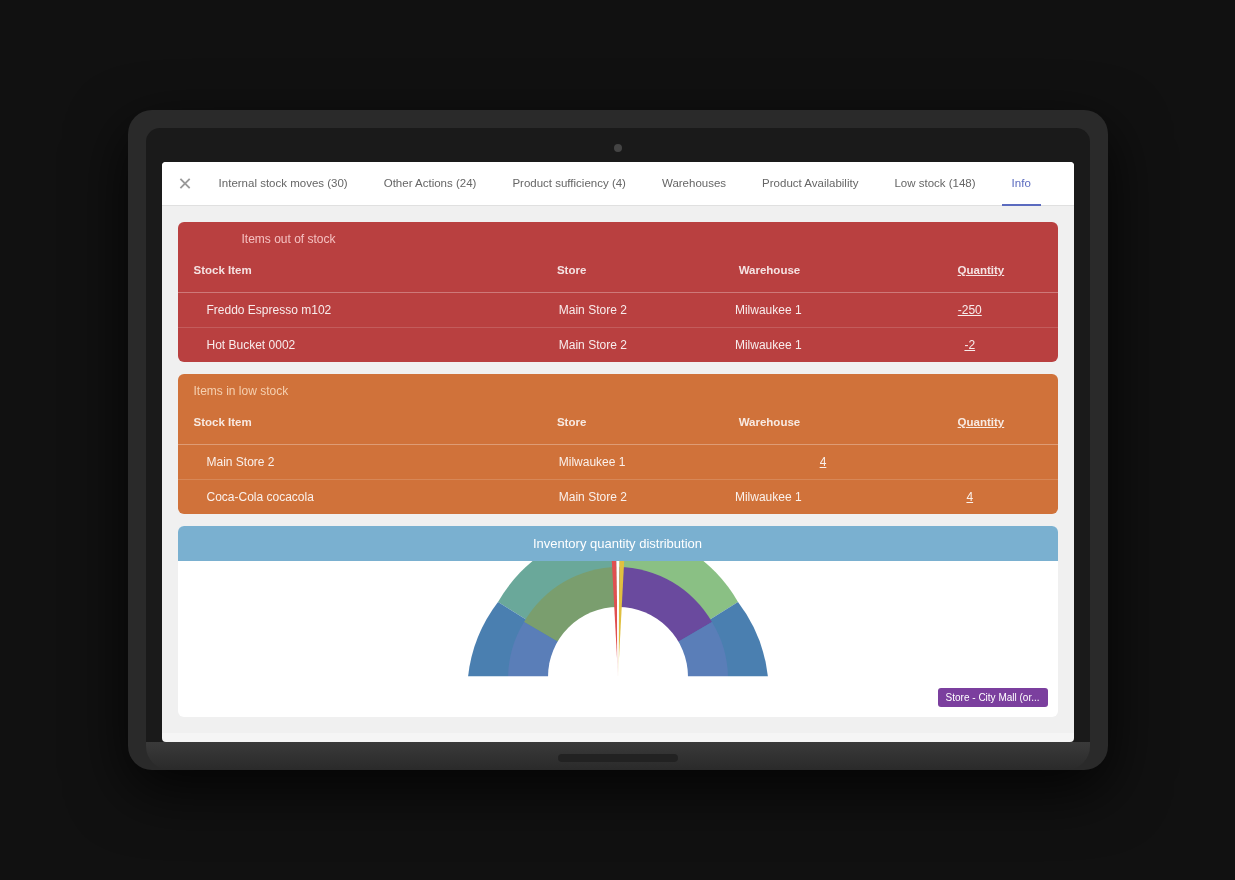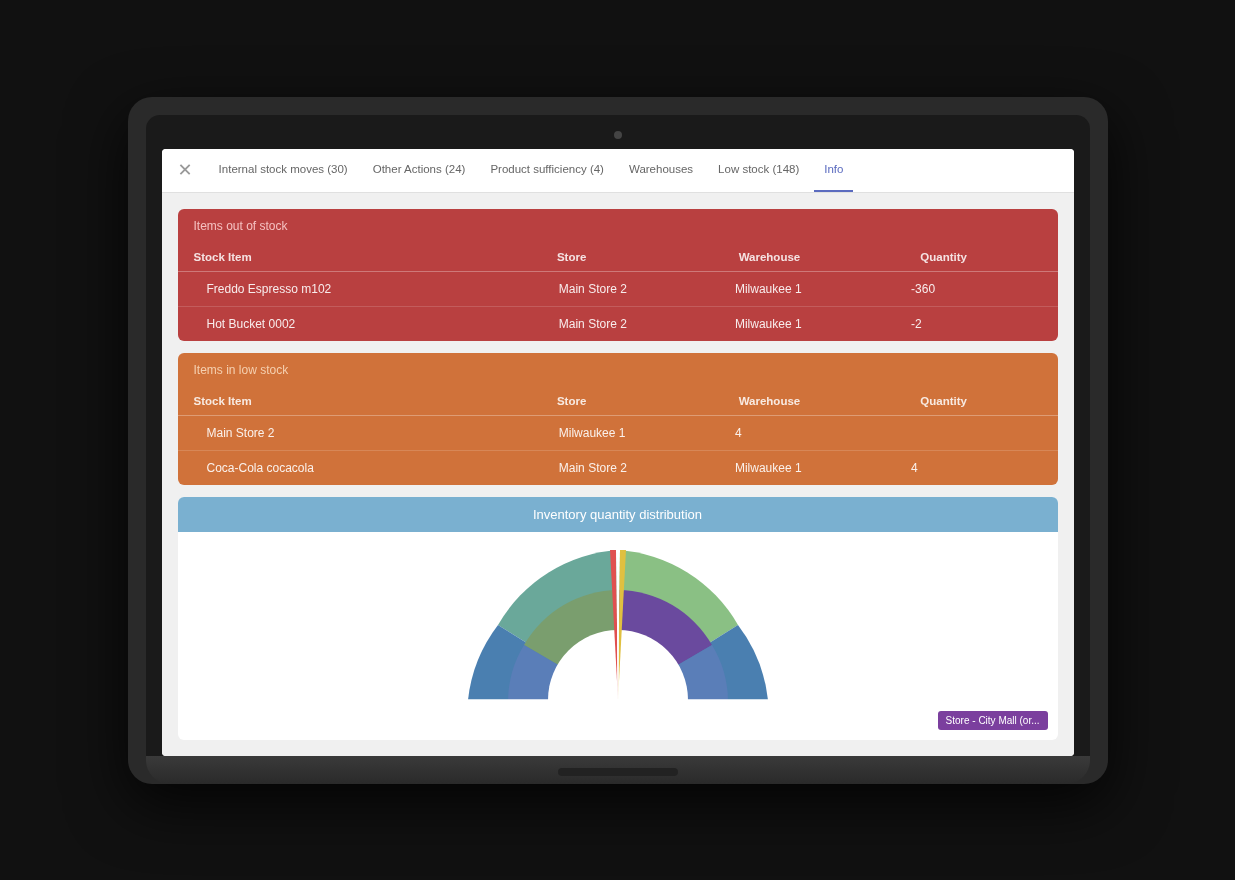"Internal stock moves (30)" .nav-items { gap: 5px -> 16px }
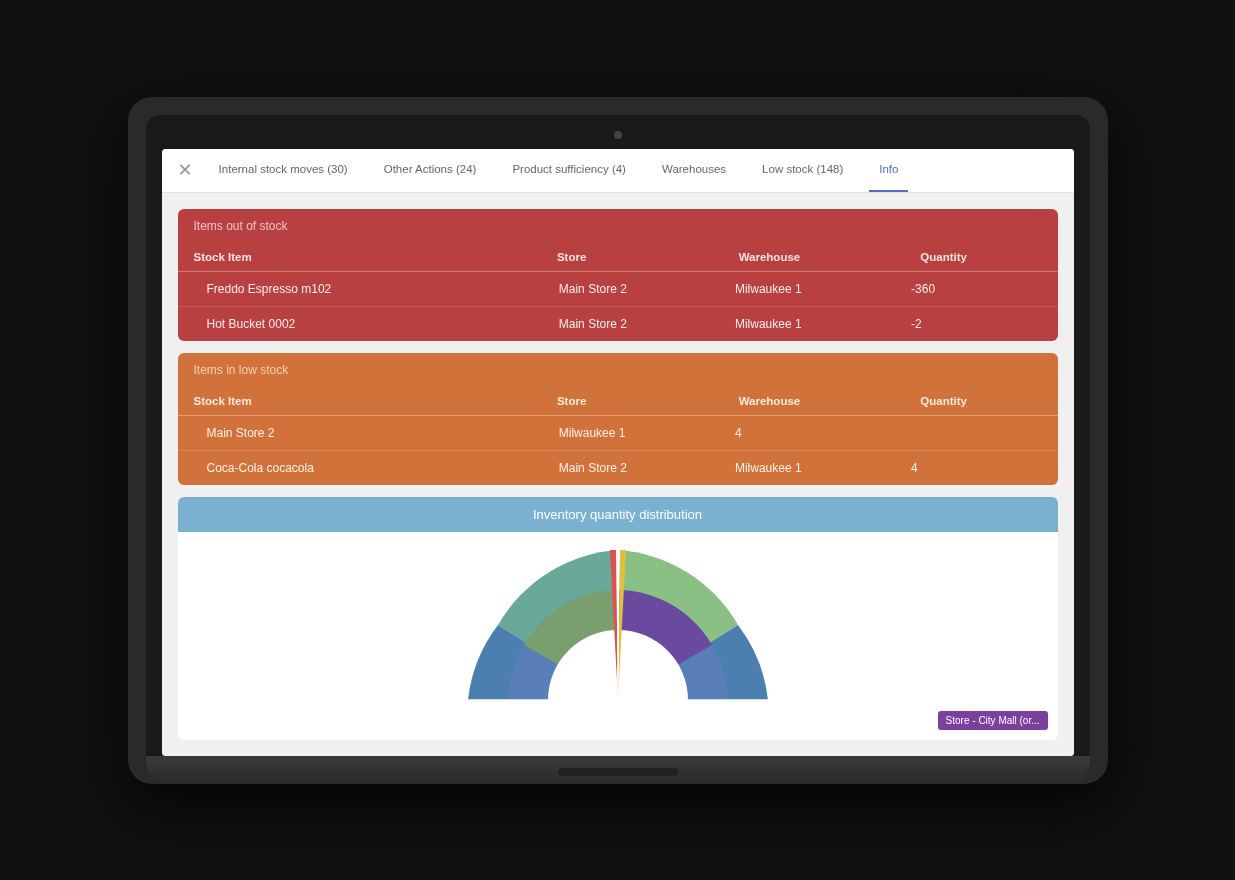"Product Availability" span.nav-item { html: none -> <span>Product Availability</span> }
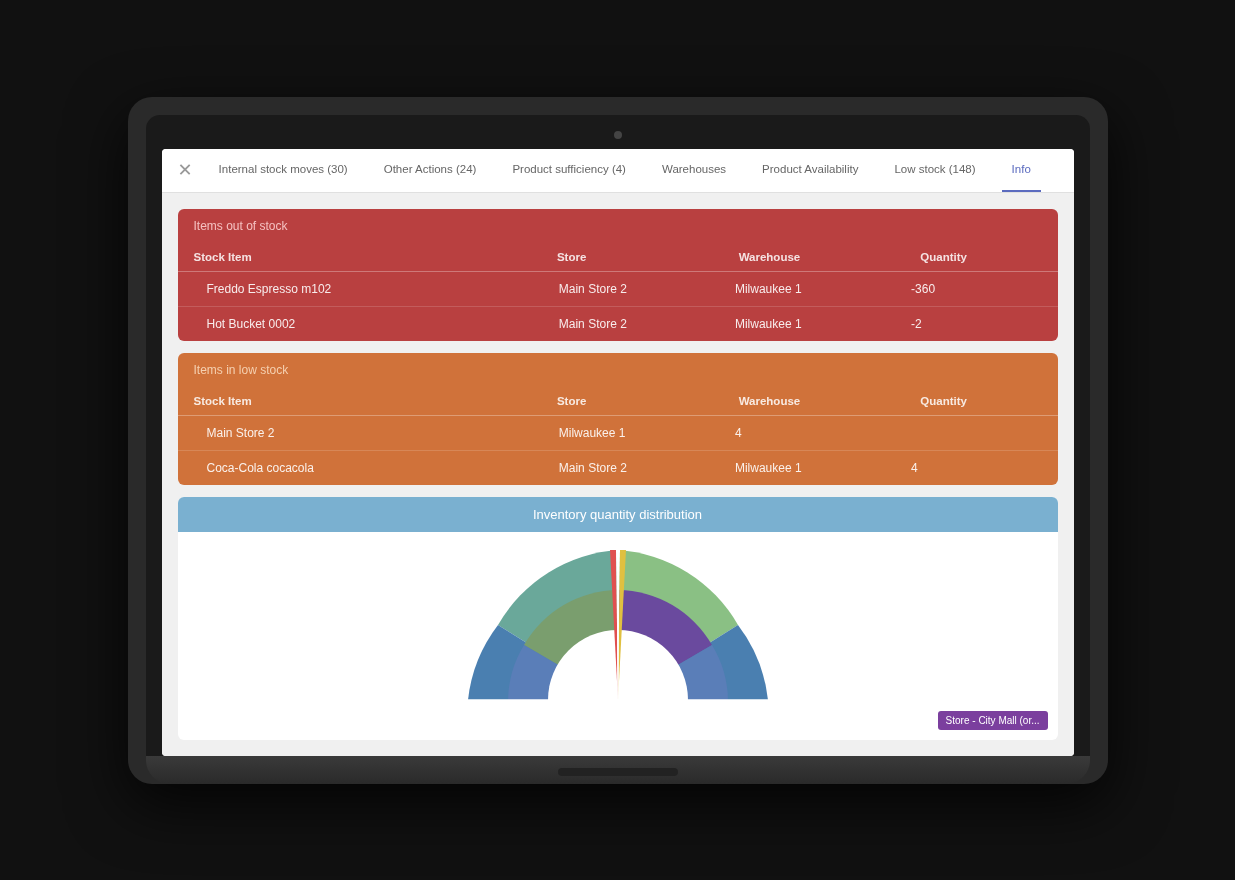"Items out of stock" .section-out-of-stock .section-header { margin-left: none -> 48px }
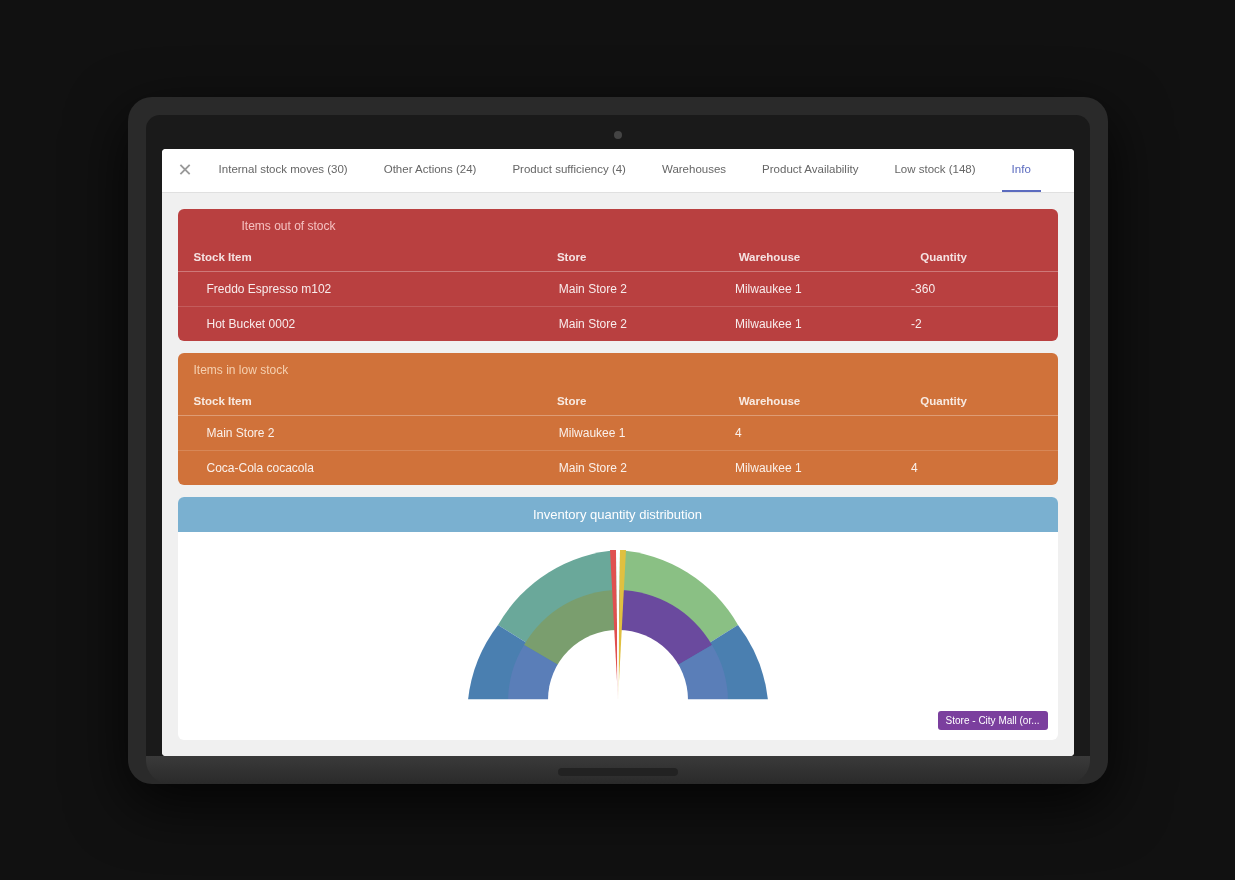"Stock Item" .table-header { padding: 8px 16px 8px -> 8px 16px 16px }
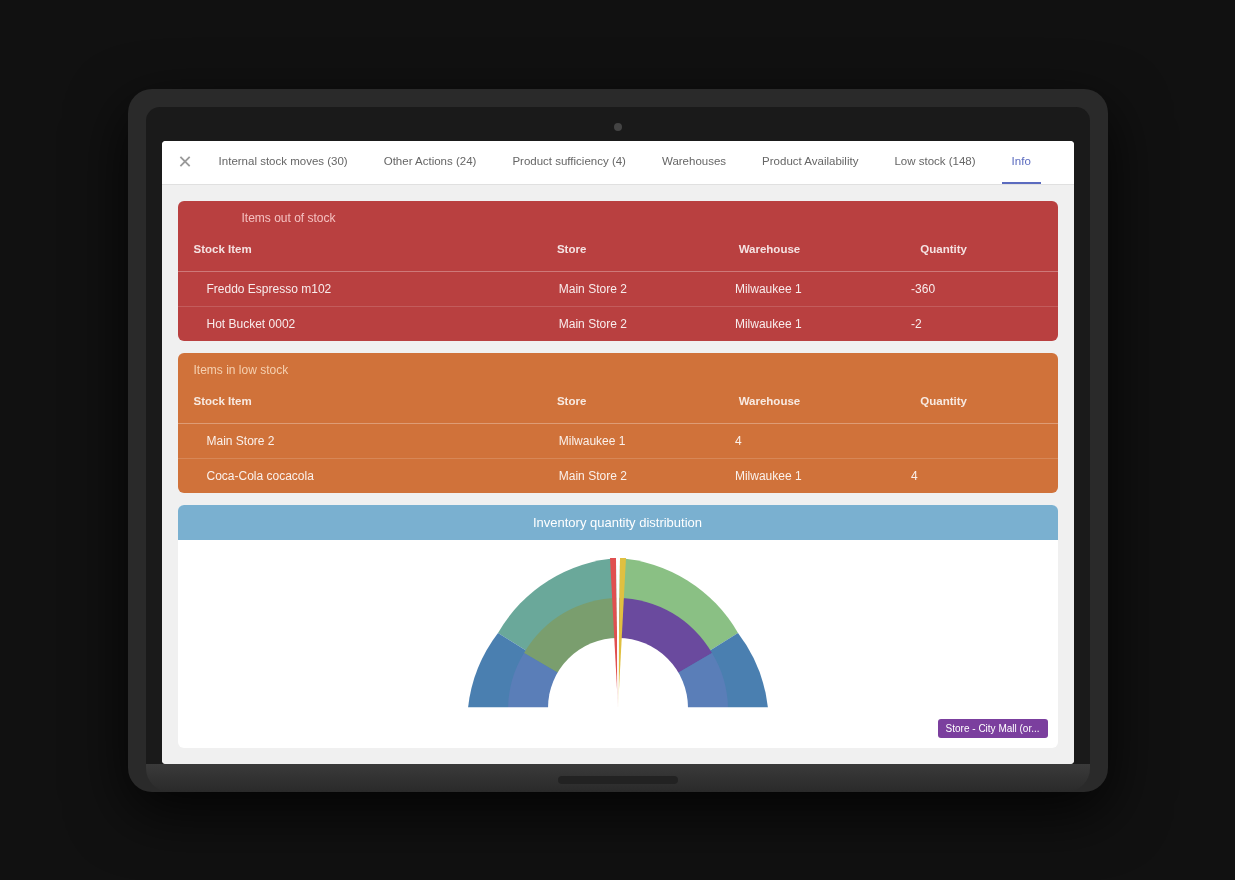"Quantity" .th:last-child, .td:last-child { text-align: left -> center; text-decoration: none -> underline }
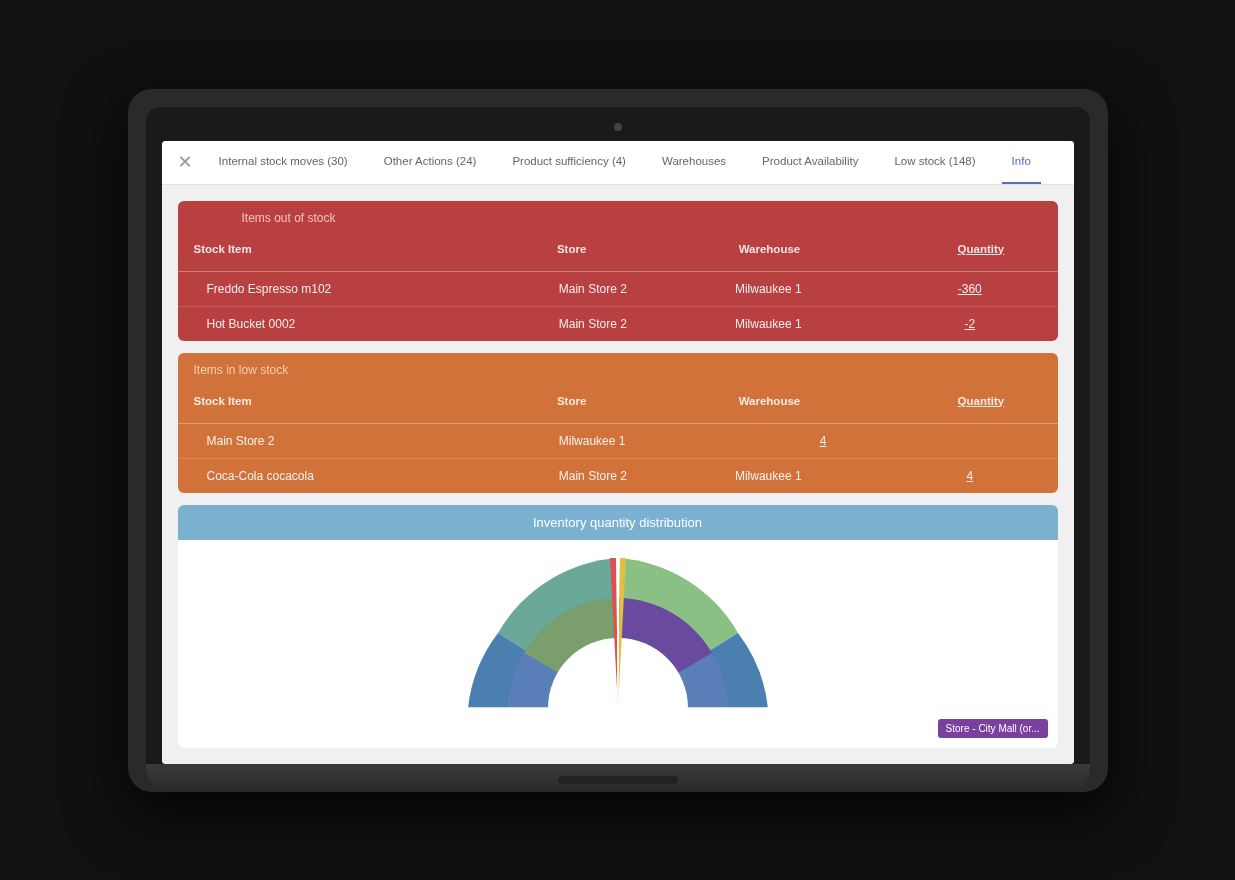"-360" span.td { text: -360 -> -250 }
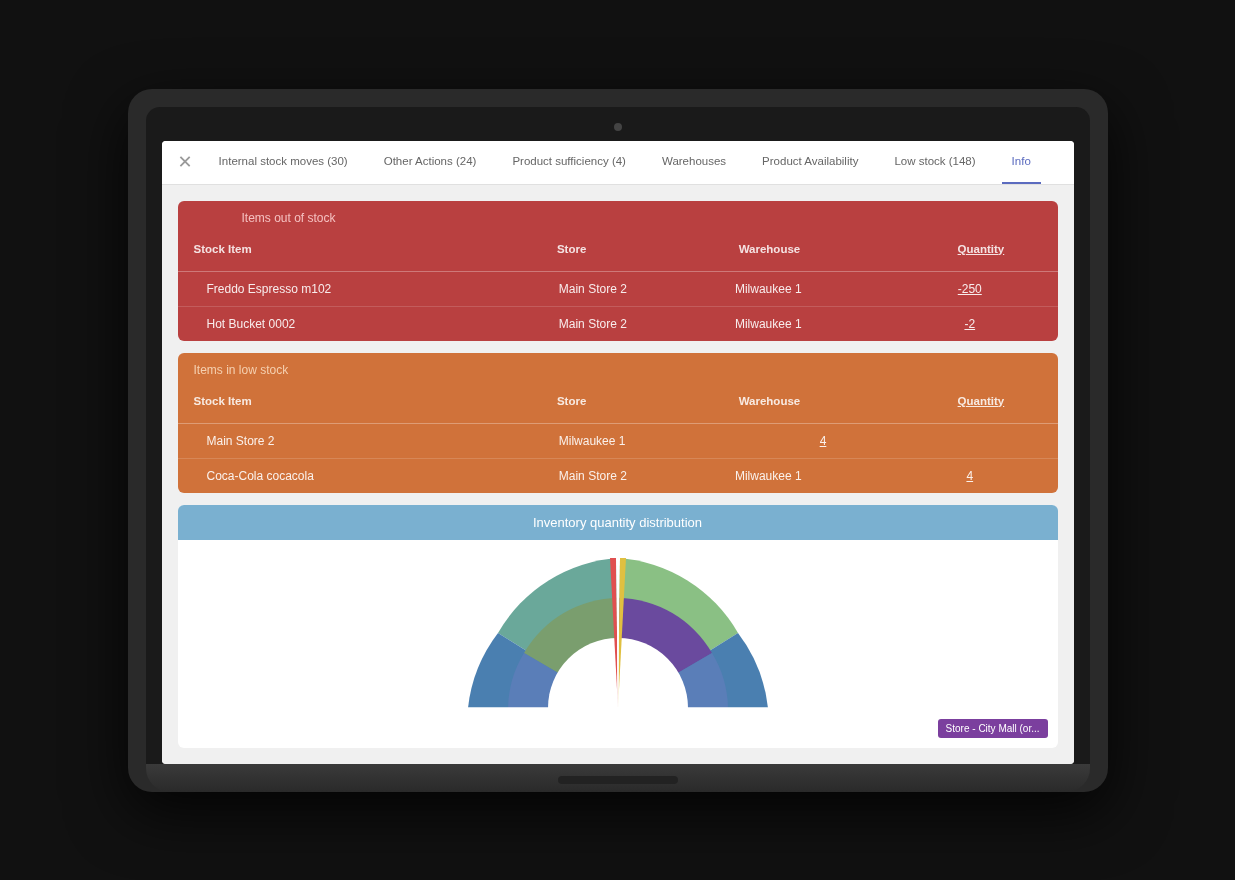"Store - City Mall (or..." .chart-body { height: 208px -> 156px }
